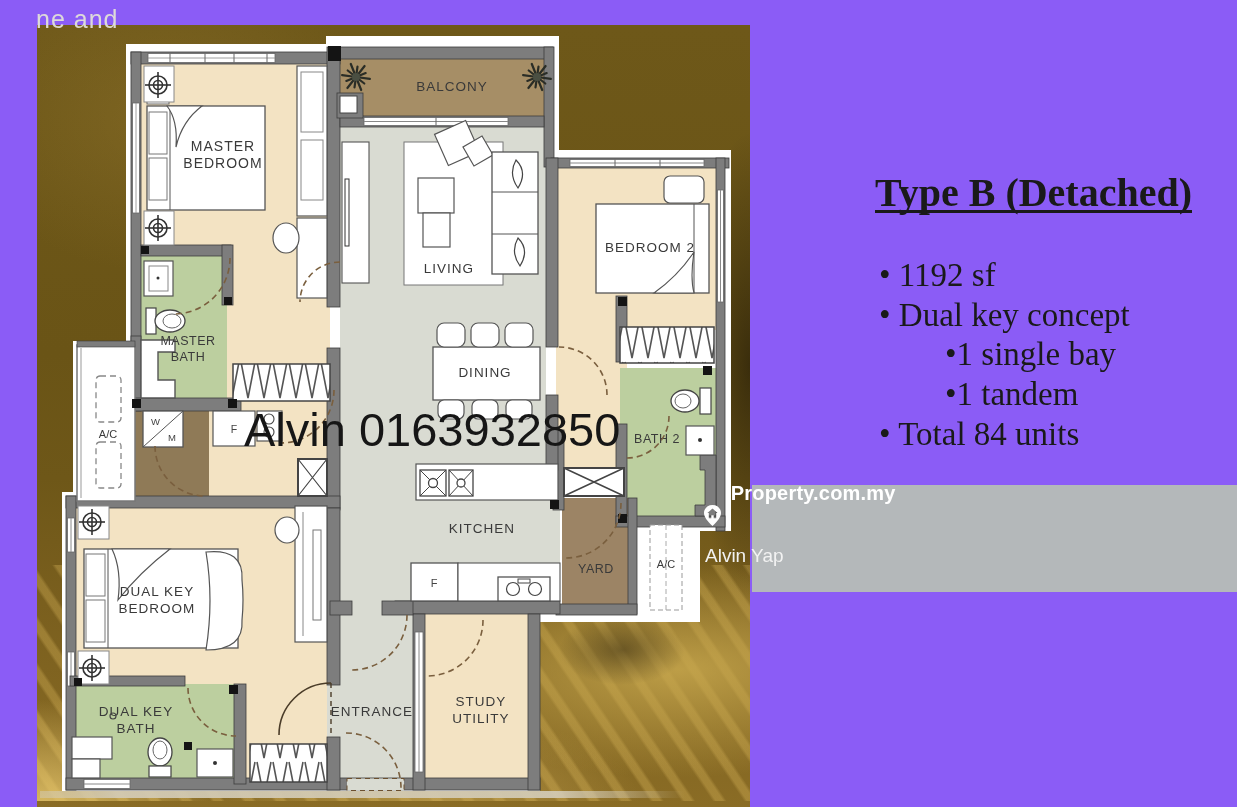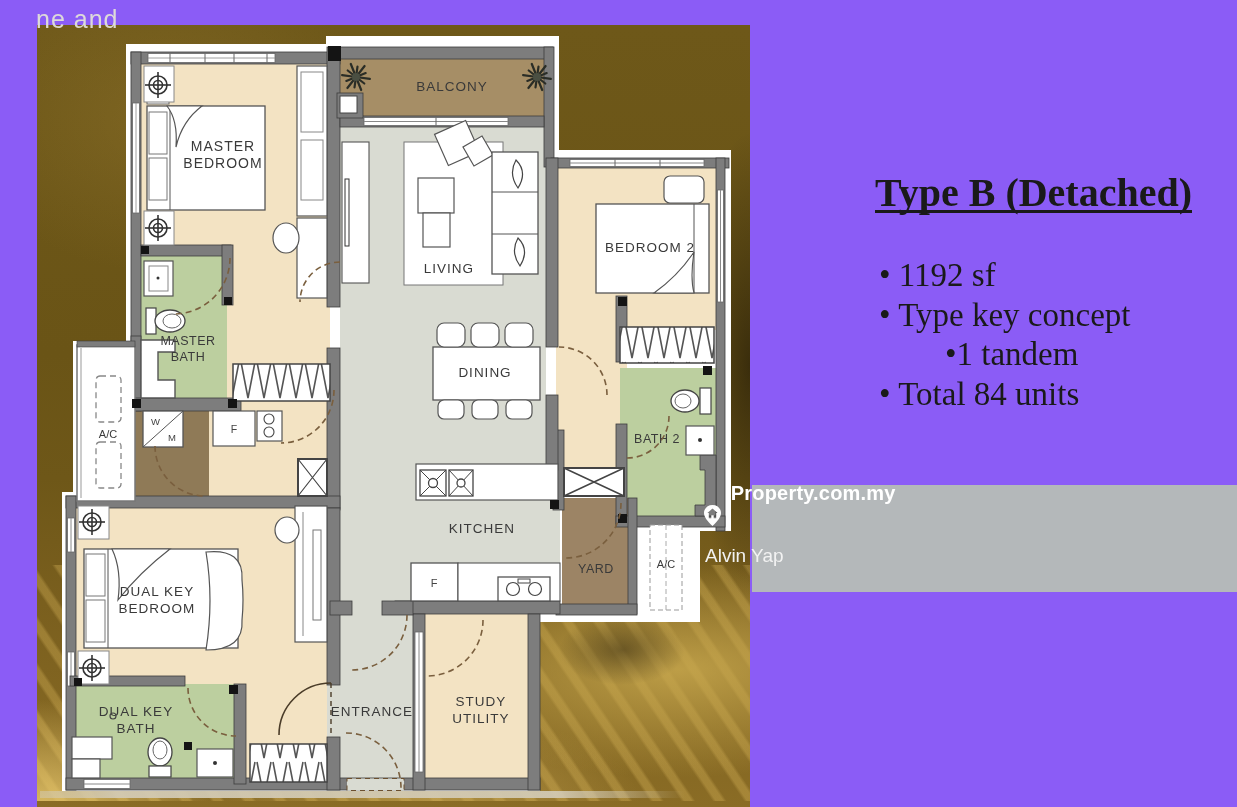"• Type key concept" div { text: Type -> Dual }
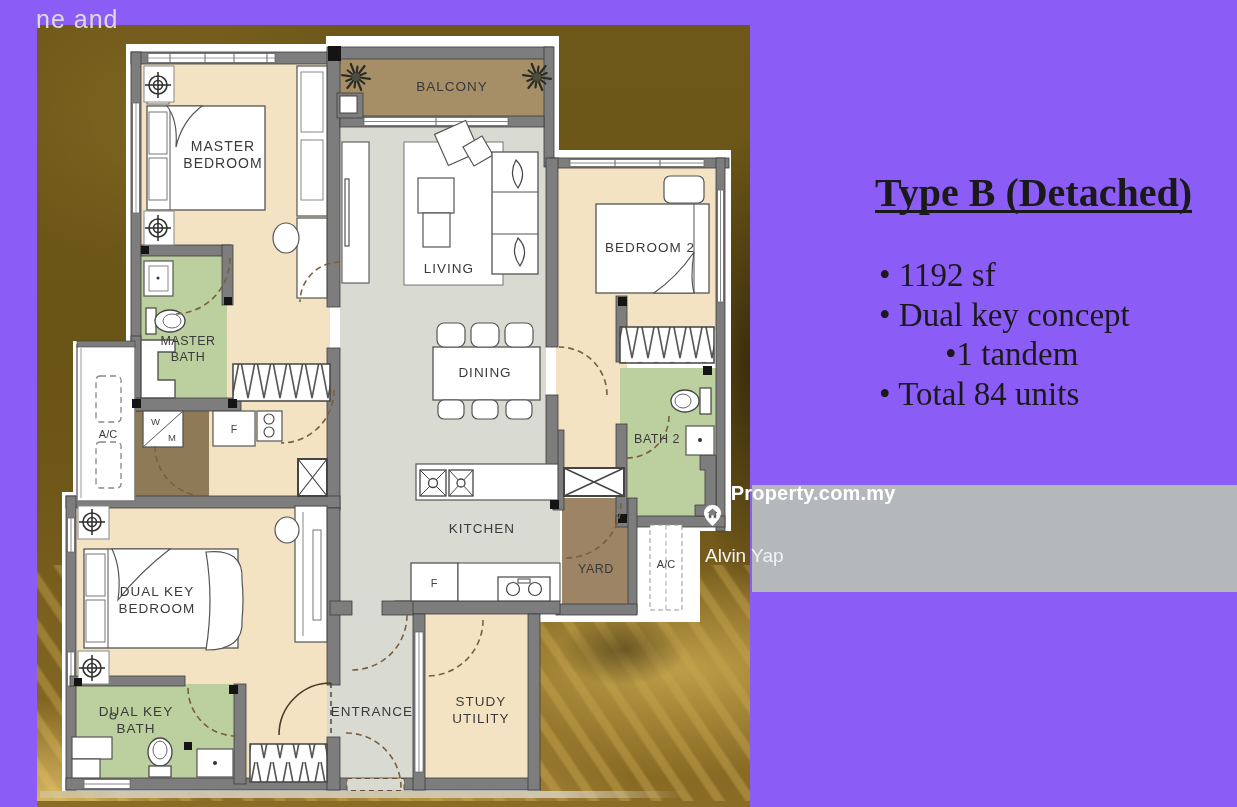"•1 single bay" div { html: none -> <div>•1 single bay</div> }
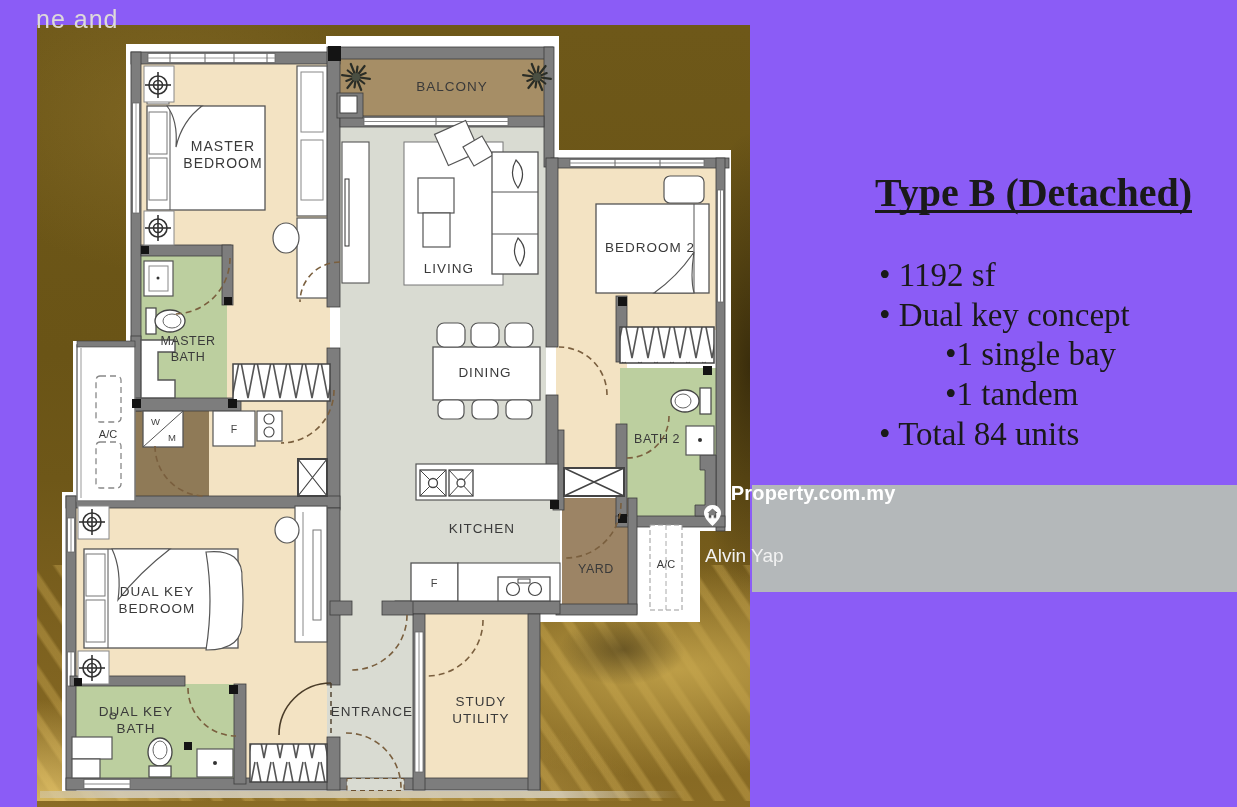"Alvin 0163932850" div.abs { html: none -> <div>Alvin 0163932850</div> }
